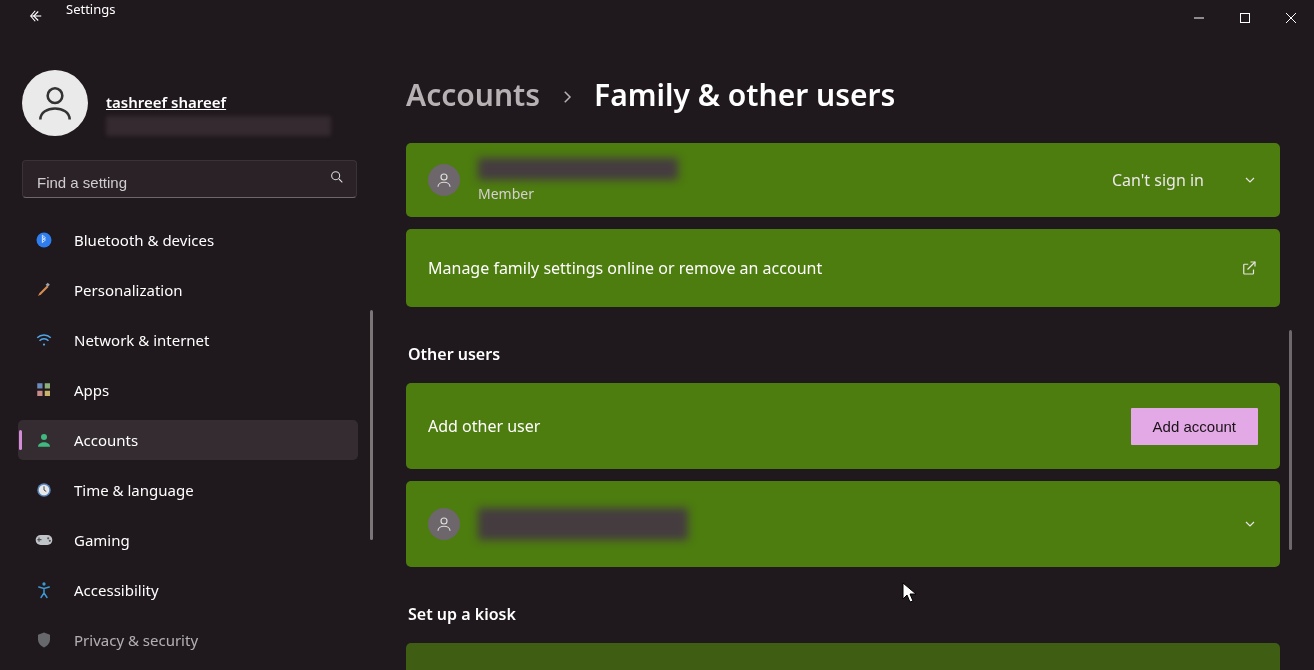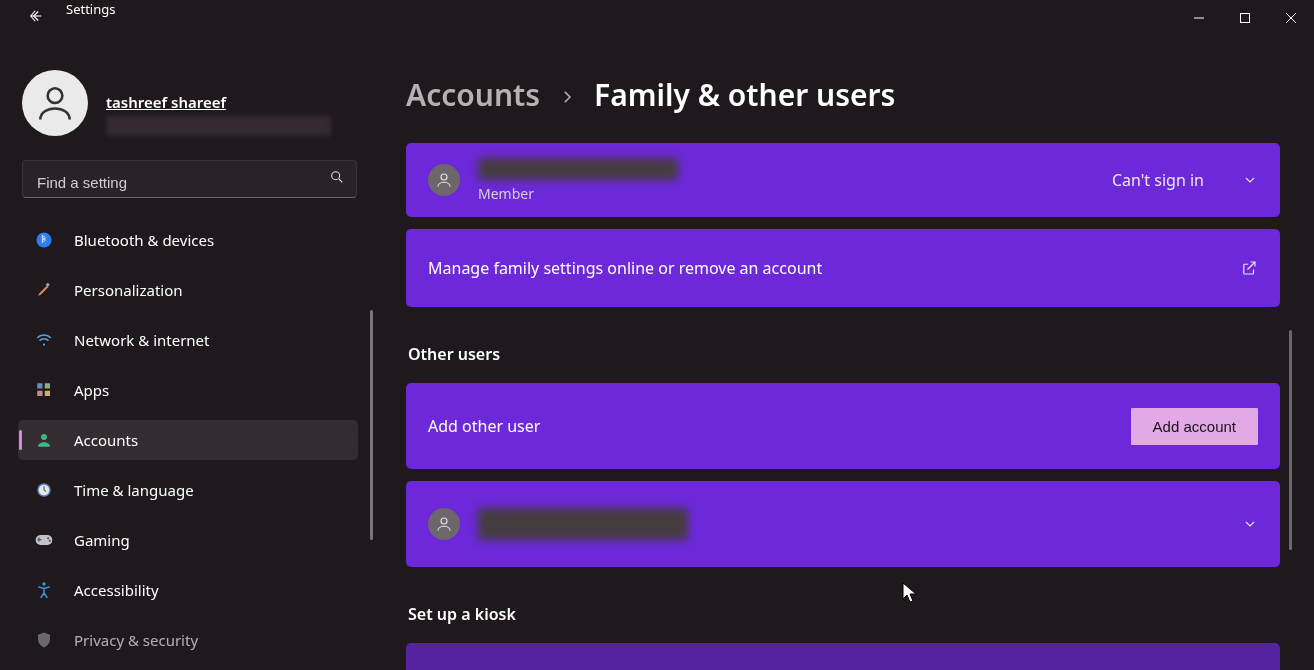"Member" .card { background: #6d28d9 -> #4d7c0f }
